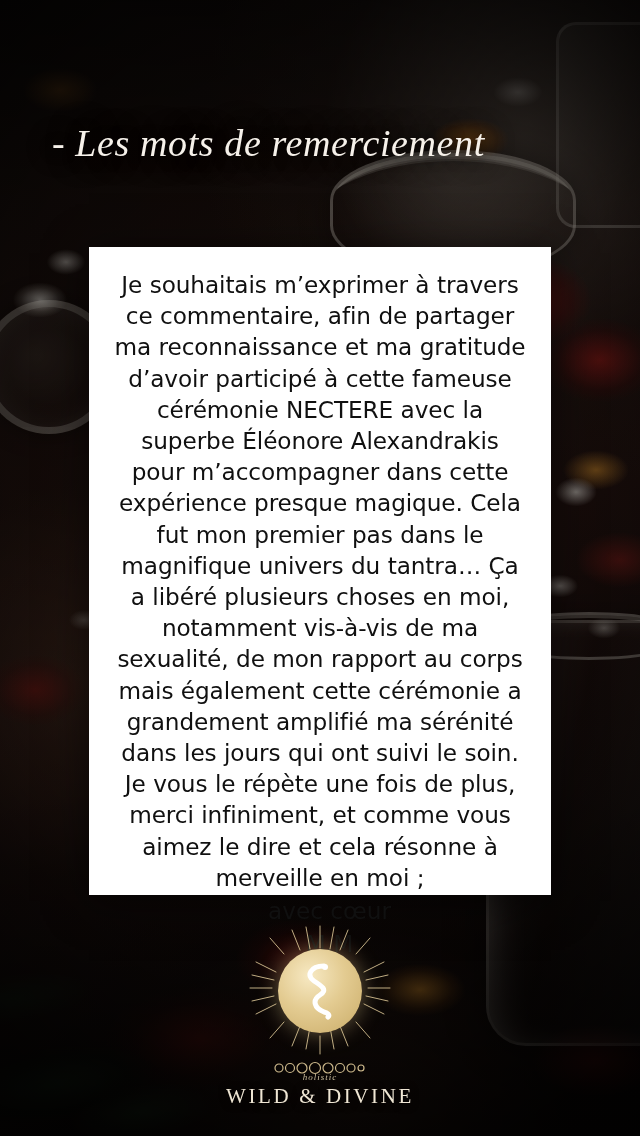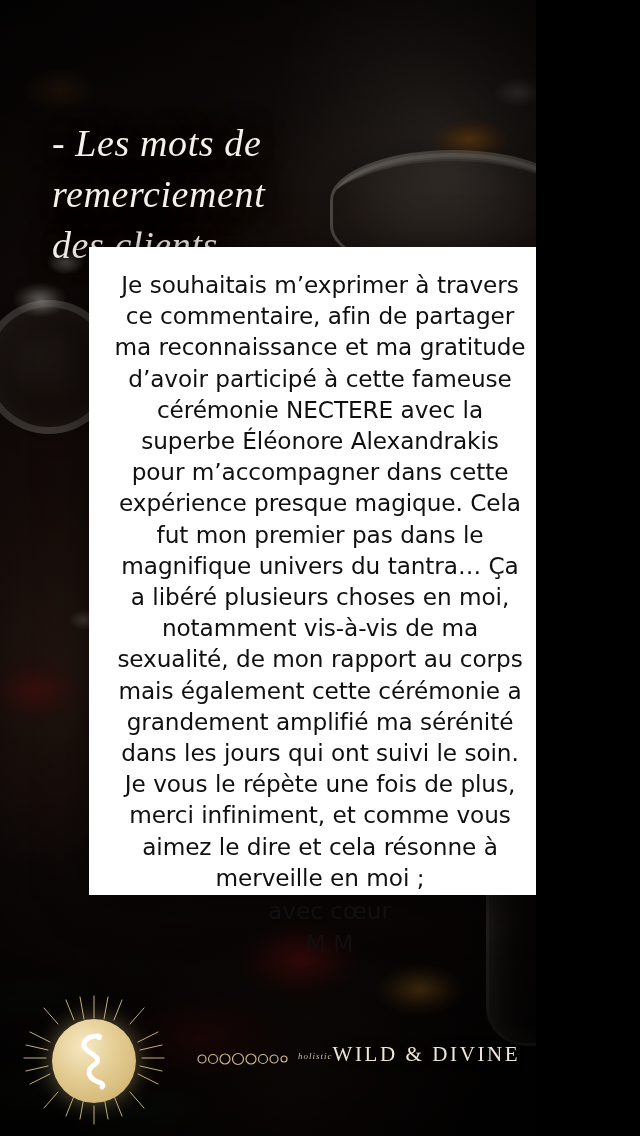"- Les mots de remerciement" #story { width: 536px -> 640px }
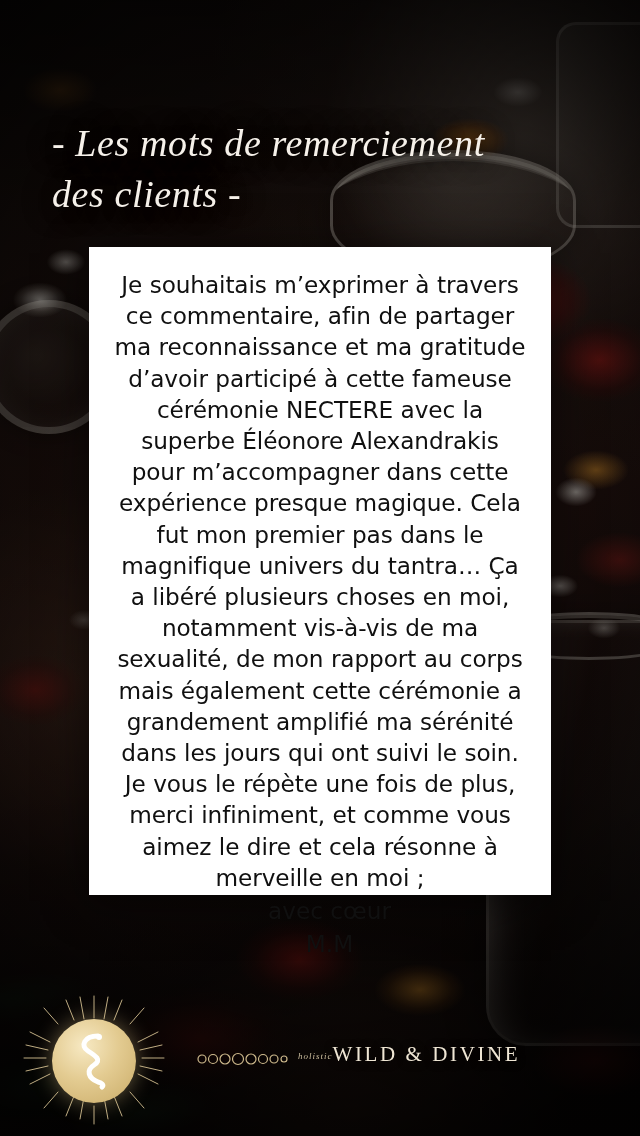"des clients -" span.line2 { html: <span>des clients -</span> -> none }
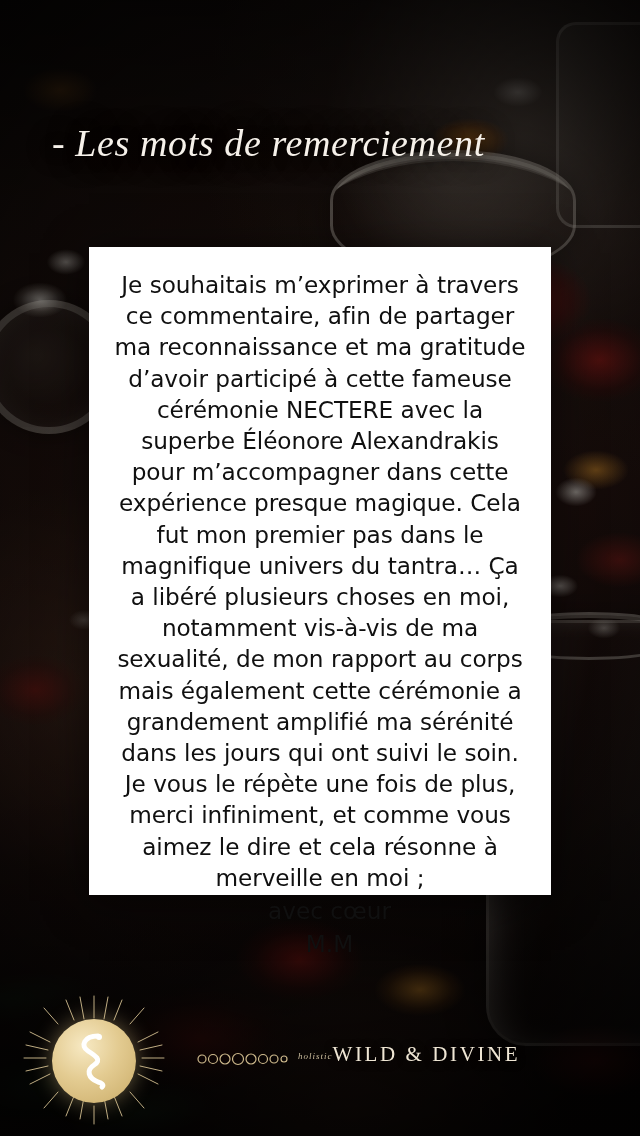"holistic" .logo-wrap { bottom: 8px -> 17px; flex-direction: row -> column }
